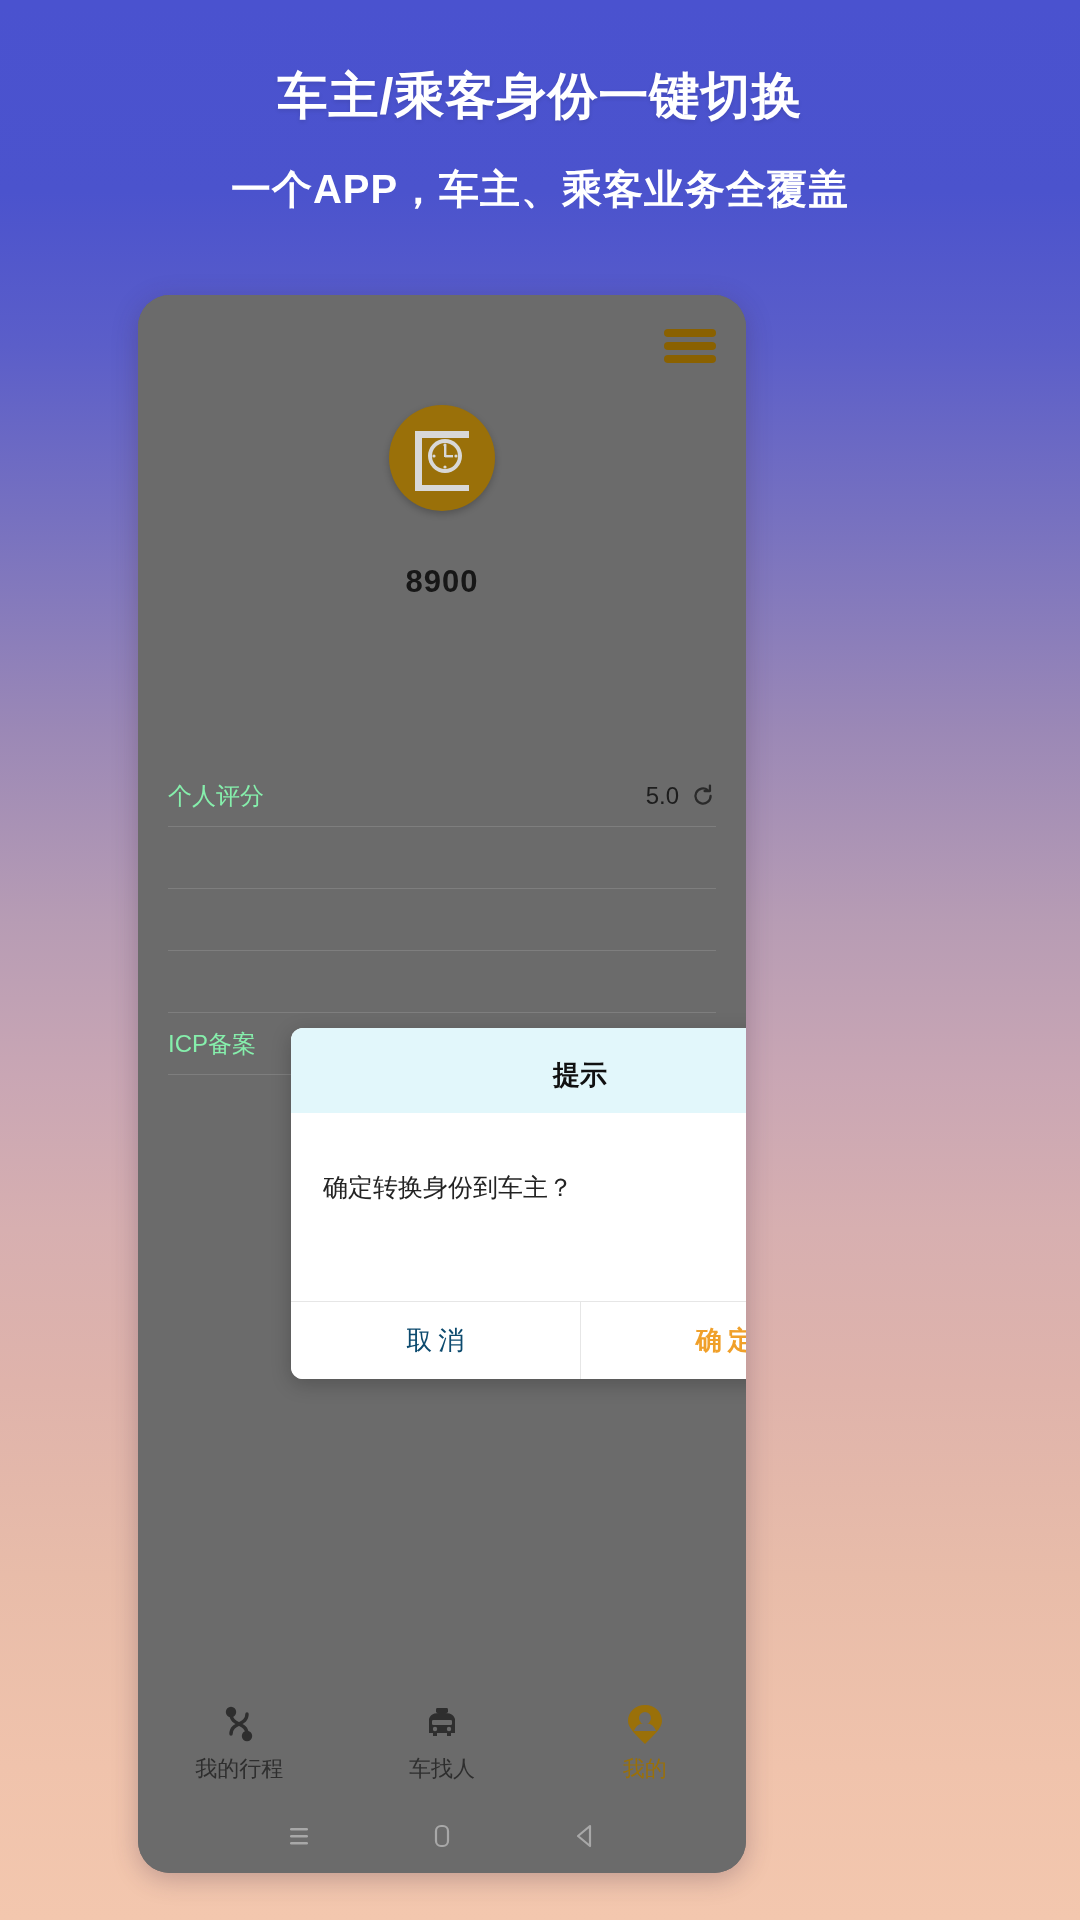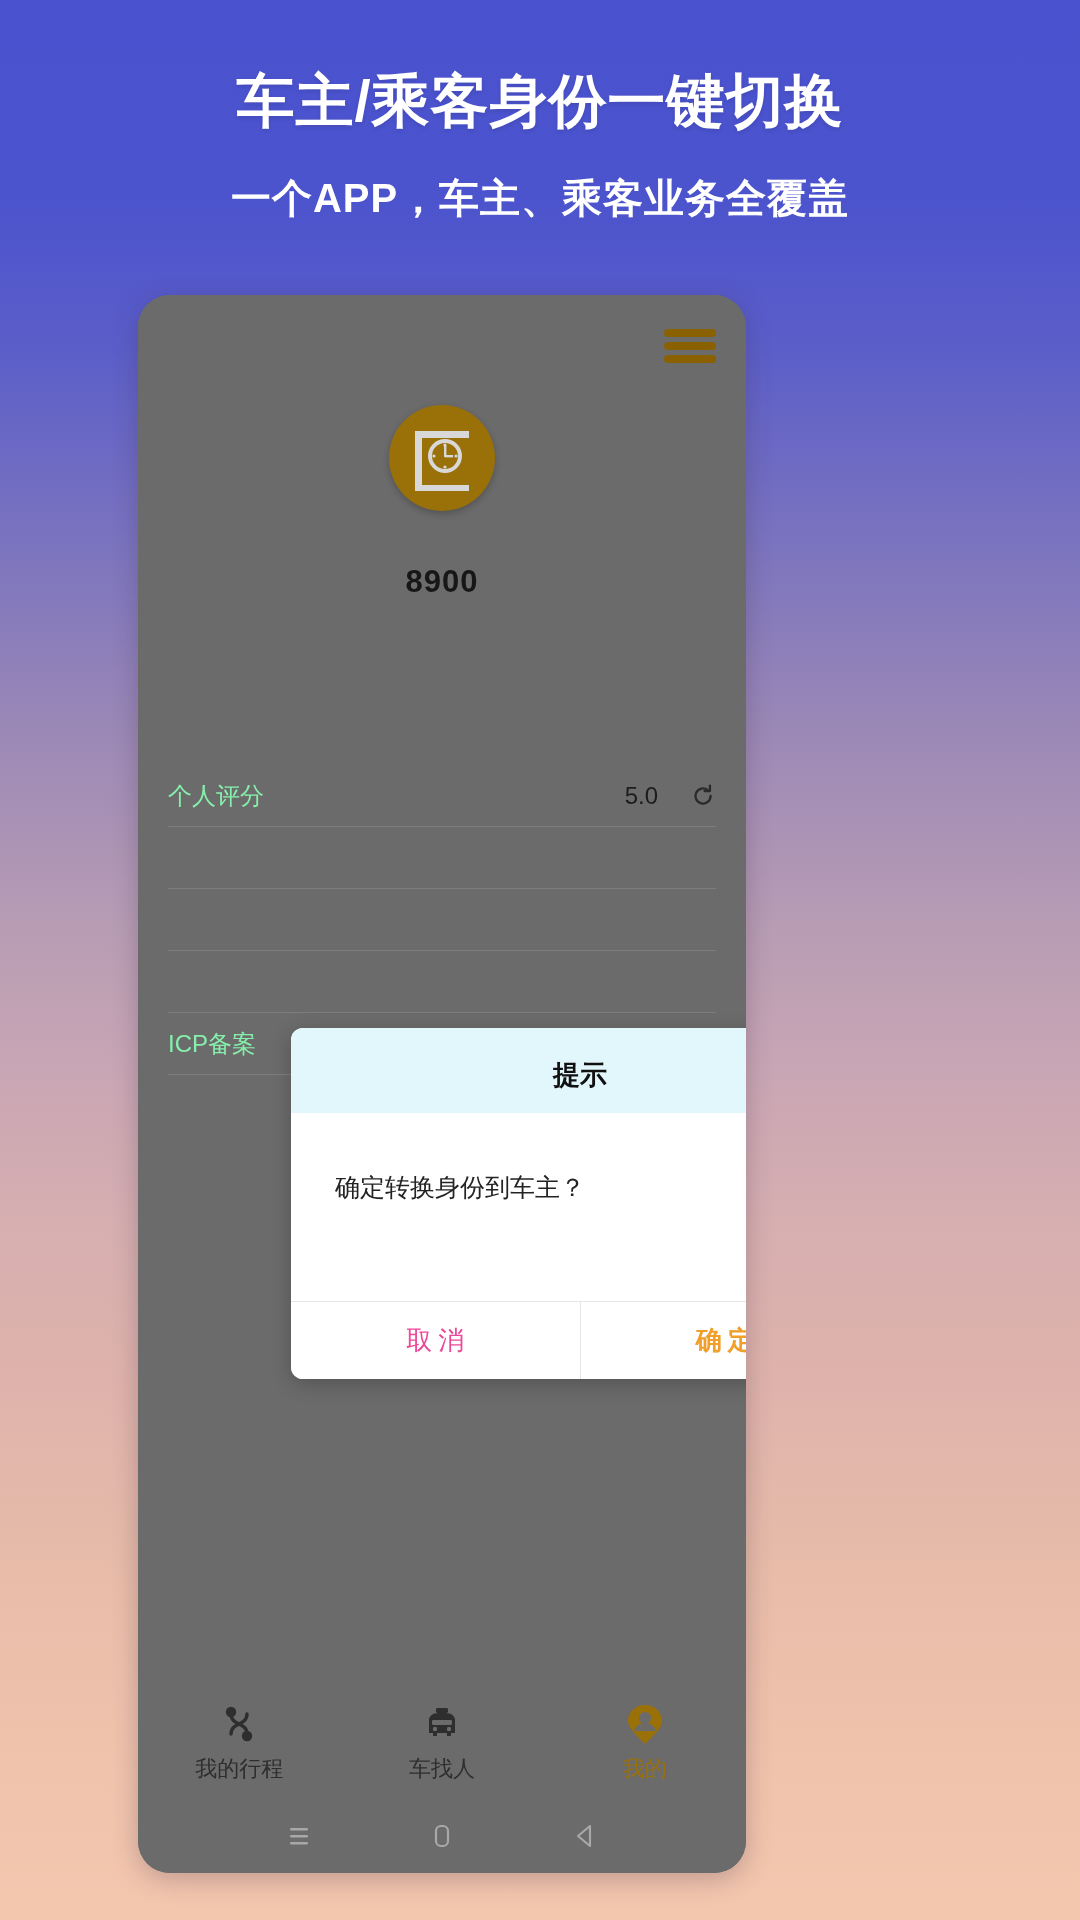"车主/乘客身份一键切换" .promo-title { font-size: 58px -> 50px }
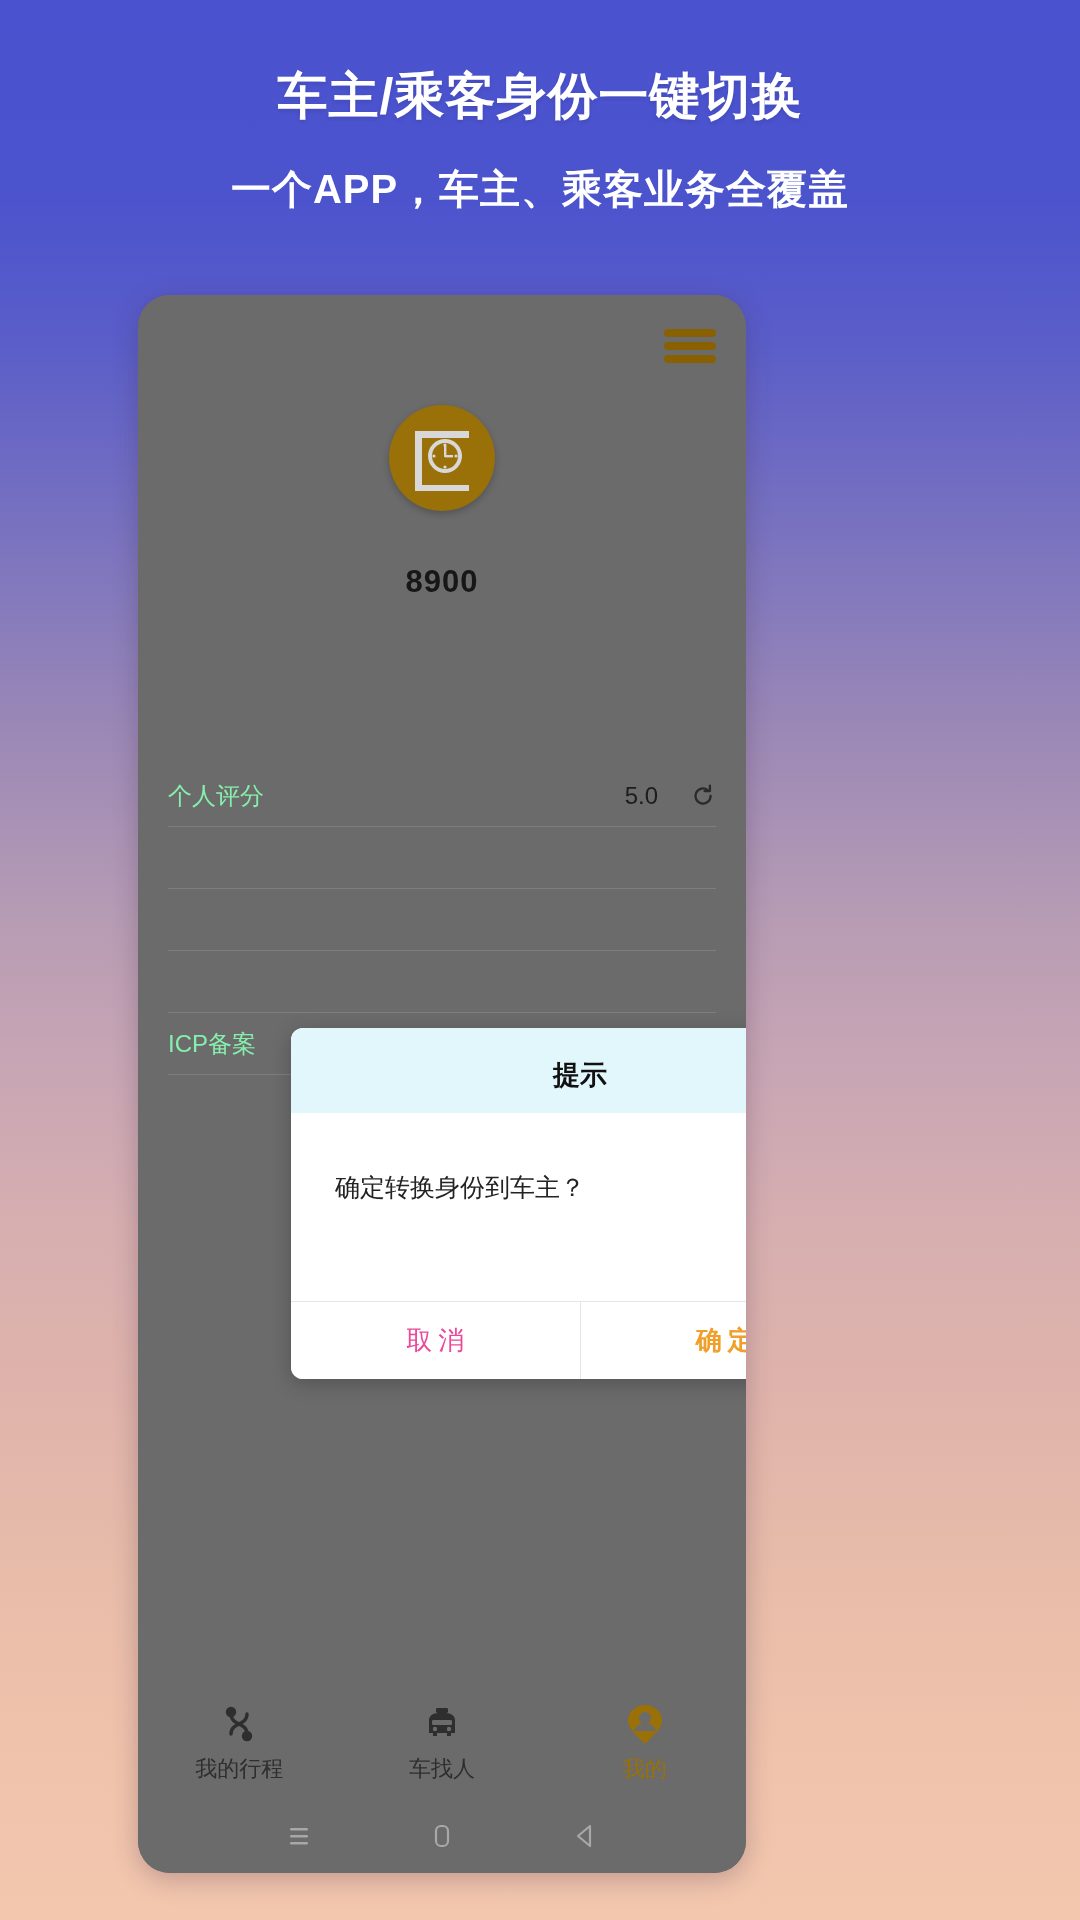"5.0" .row-right { gap: 32px -> 11px }
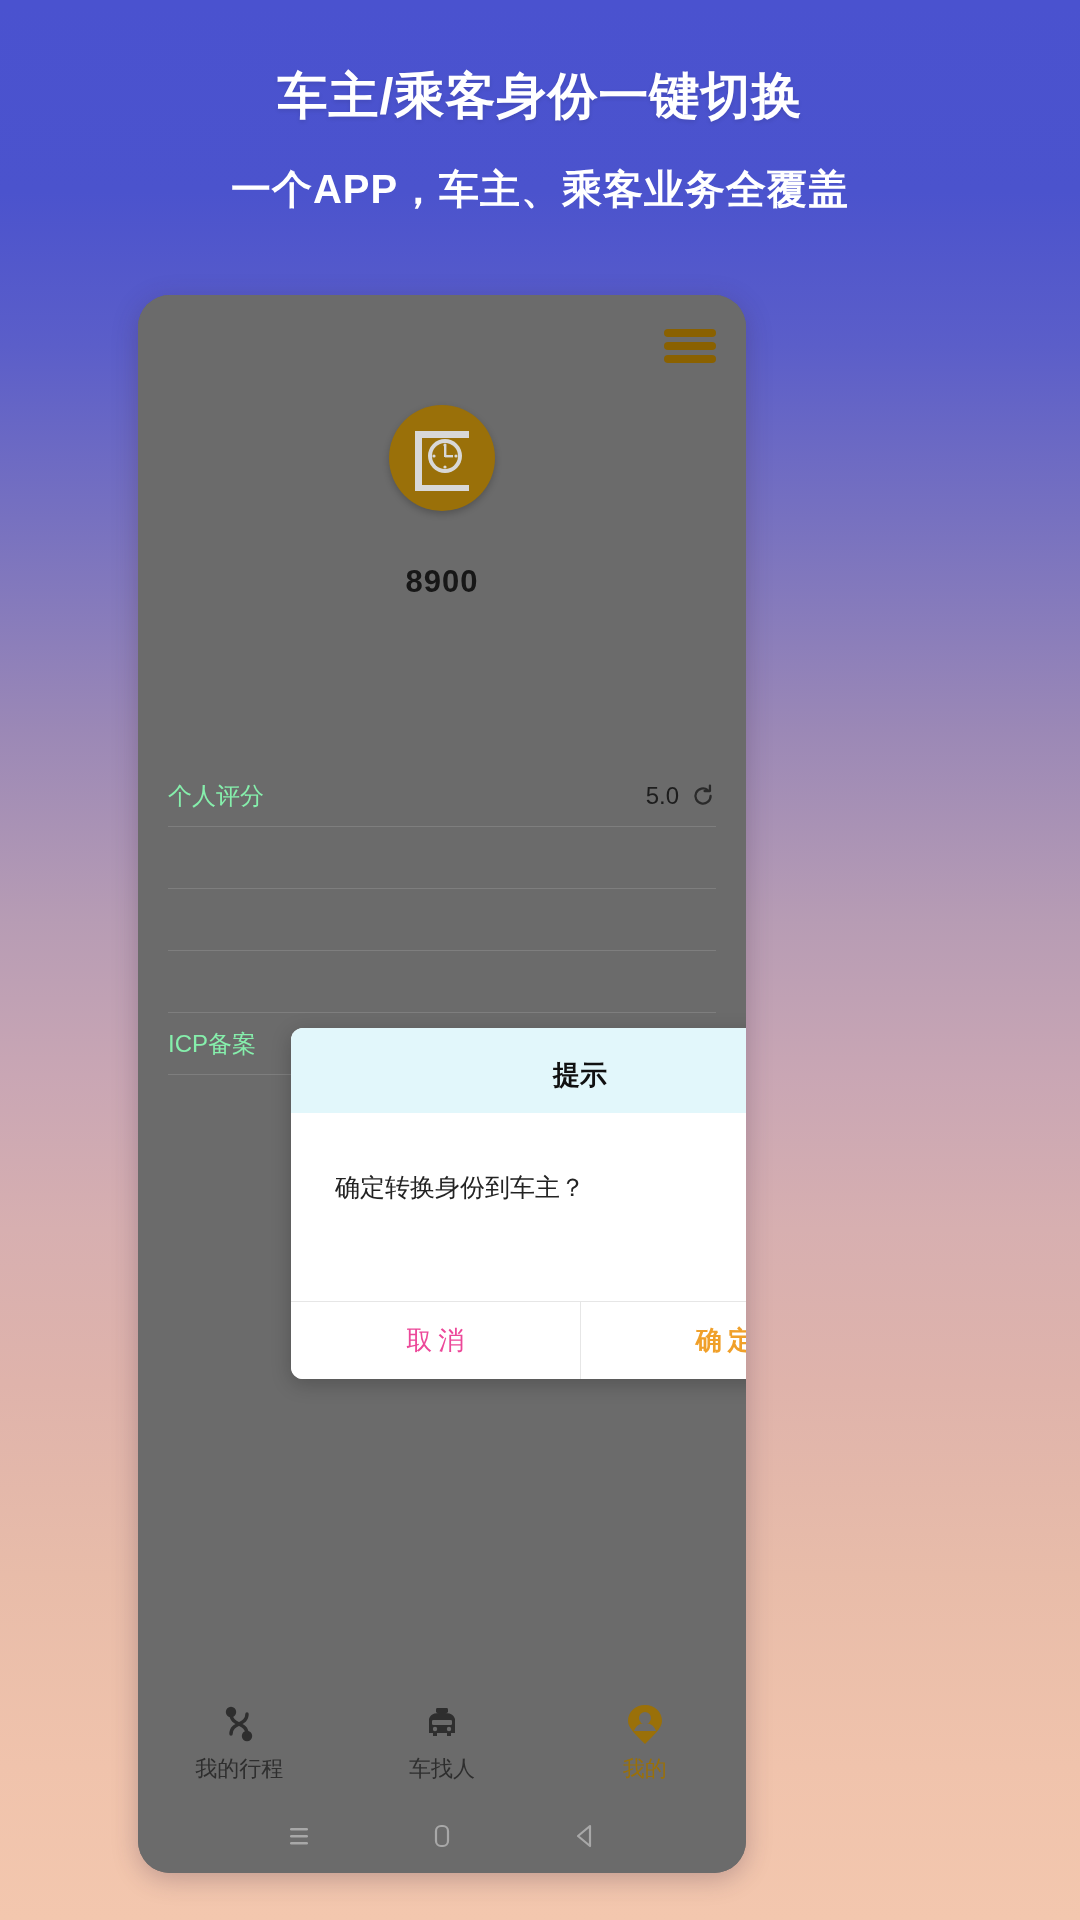"确定转换身份到车主？" .dialog-body { padding: 56px 32px 30px 44px -> 56px 32px 30px 32px }
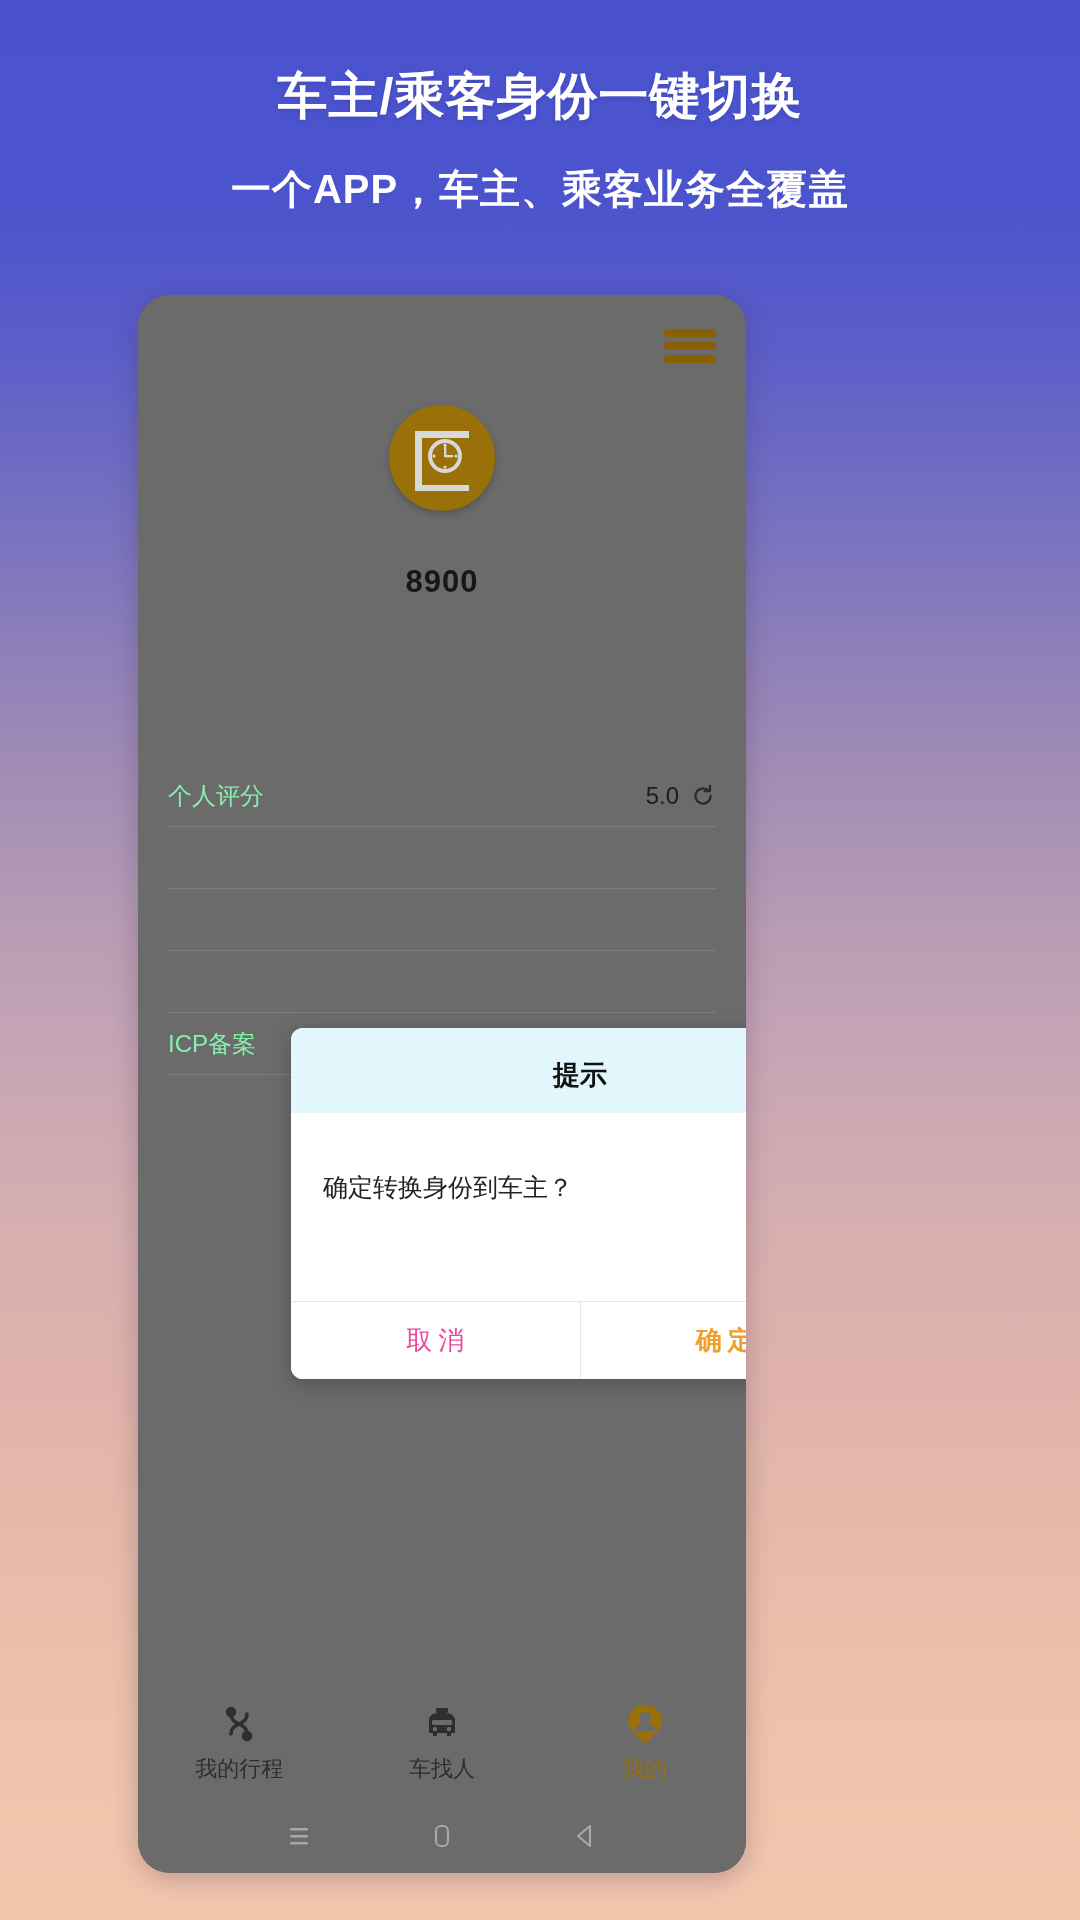"取消" .dialog-btn.cancel { color: #ec4899 -> #0c4a6e }
